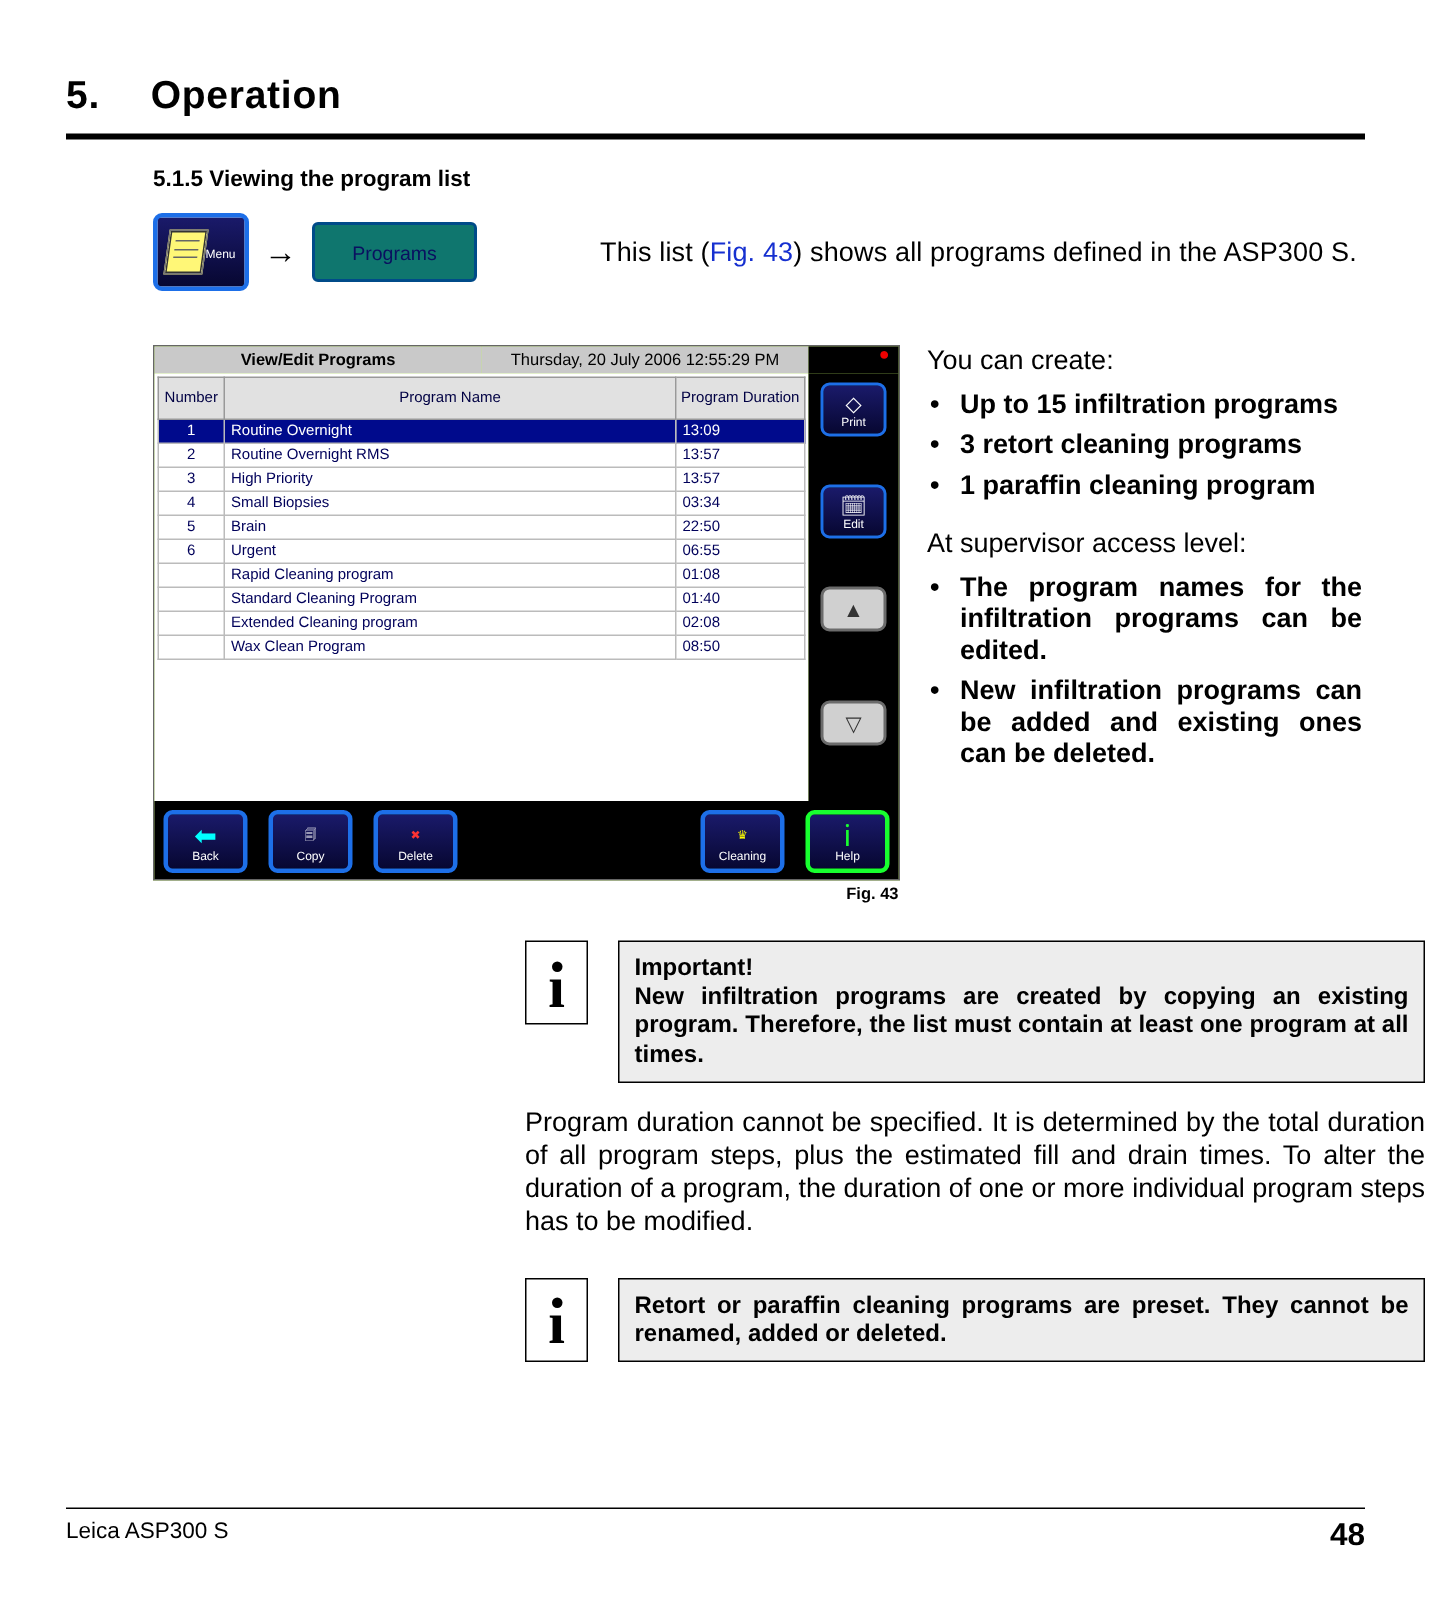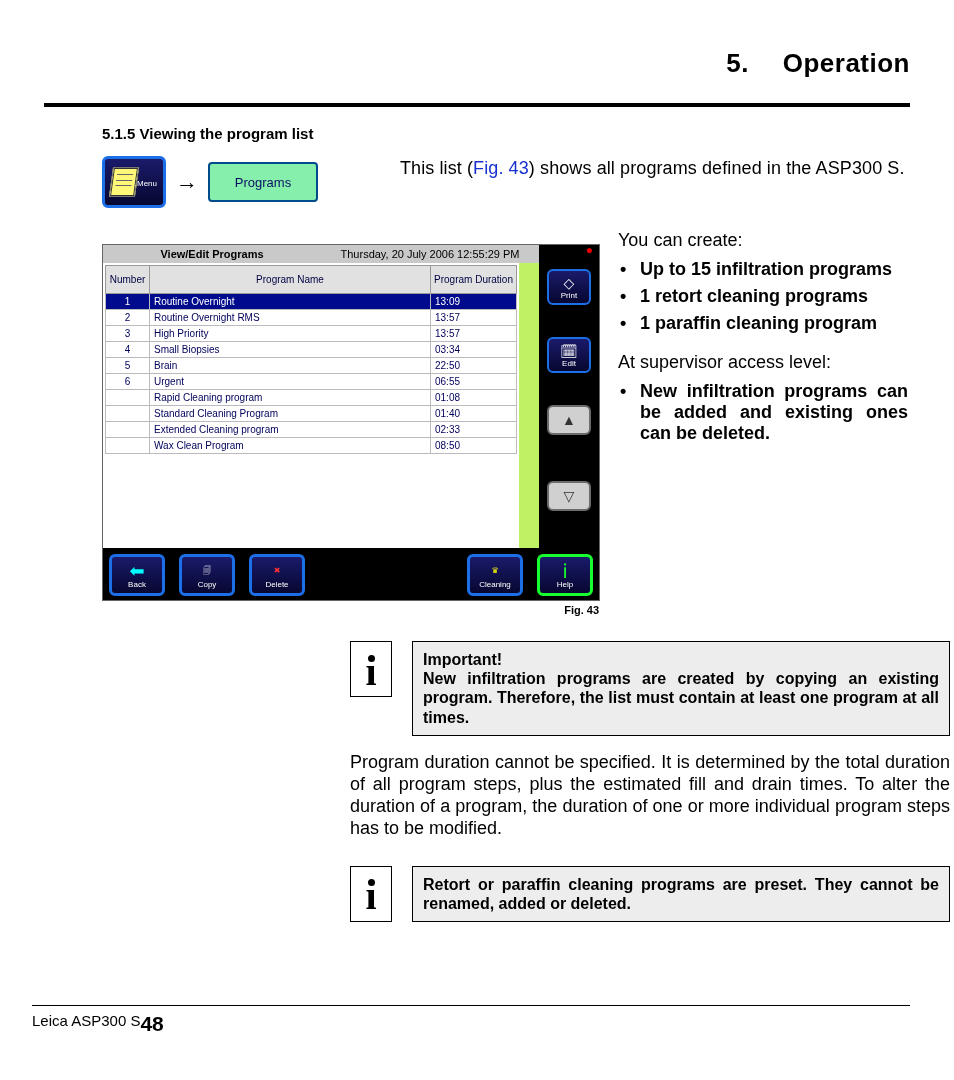"5. Operation" .chapter-title { padding-bottom: 24px -> 10px; text-align: right -> left }
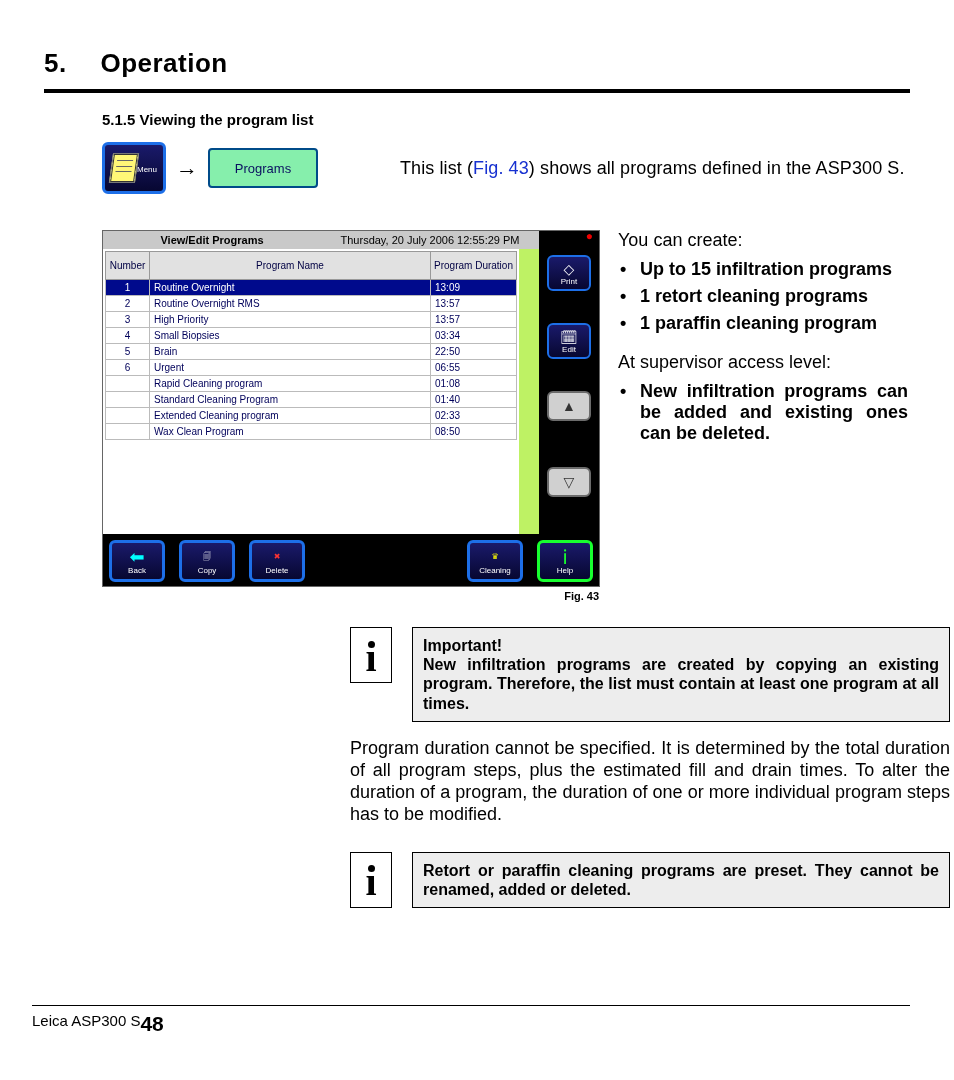"Programs" .programs-btn { background: #86efac -> #0f766e }
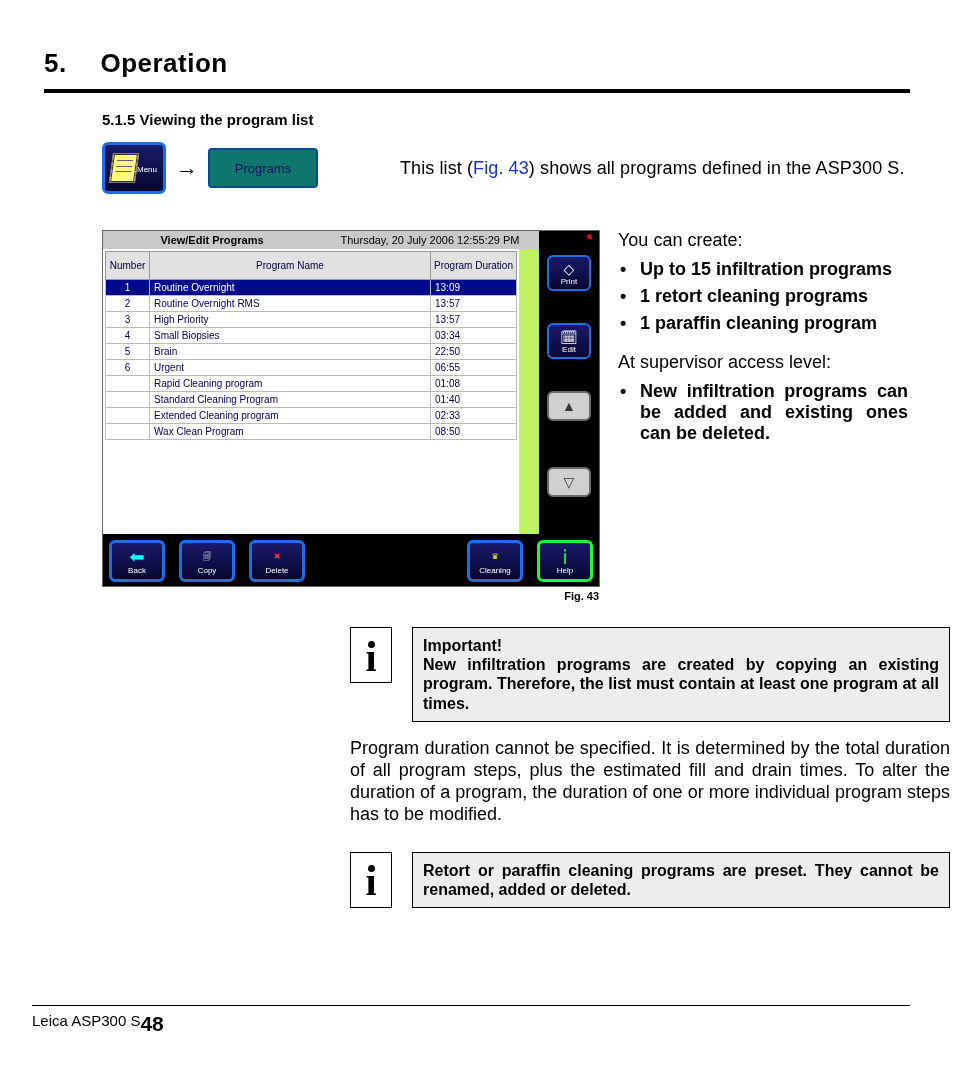"Number" .ss-body { gap: 20px -> none }
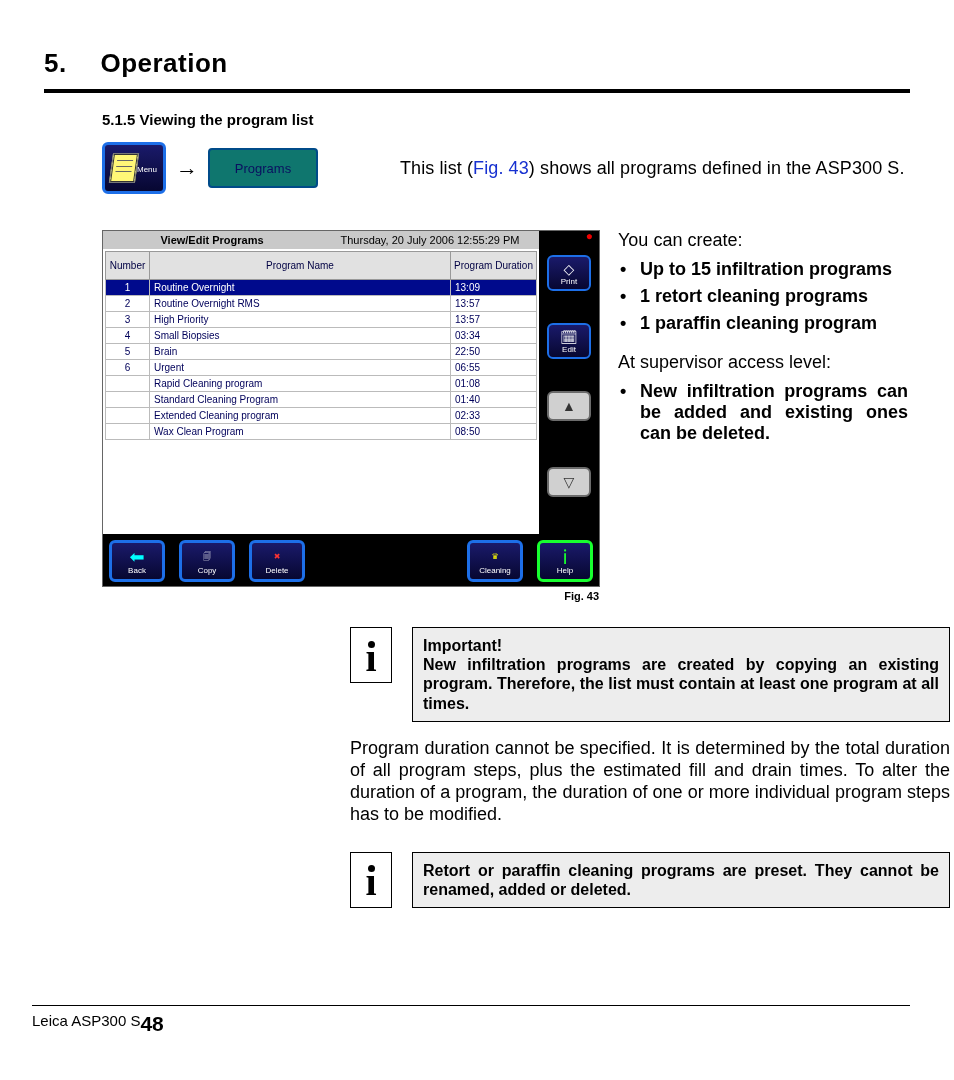"1 retort cleaning programs" li { text: 1 -> 3 }
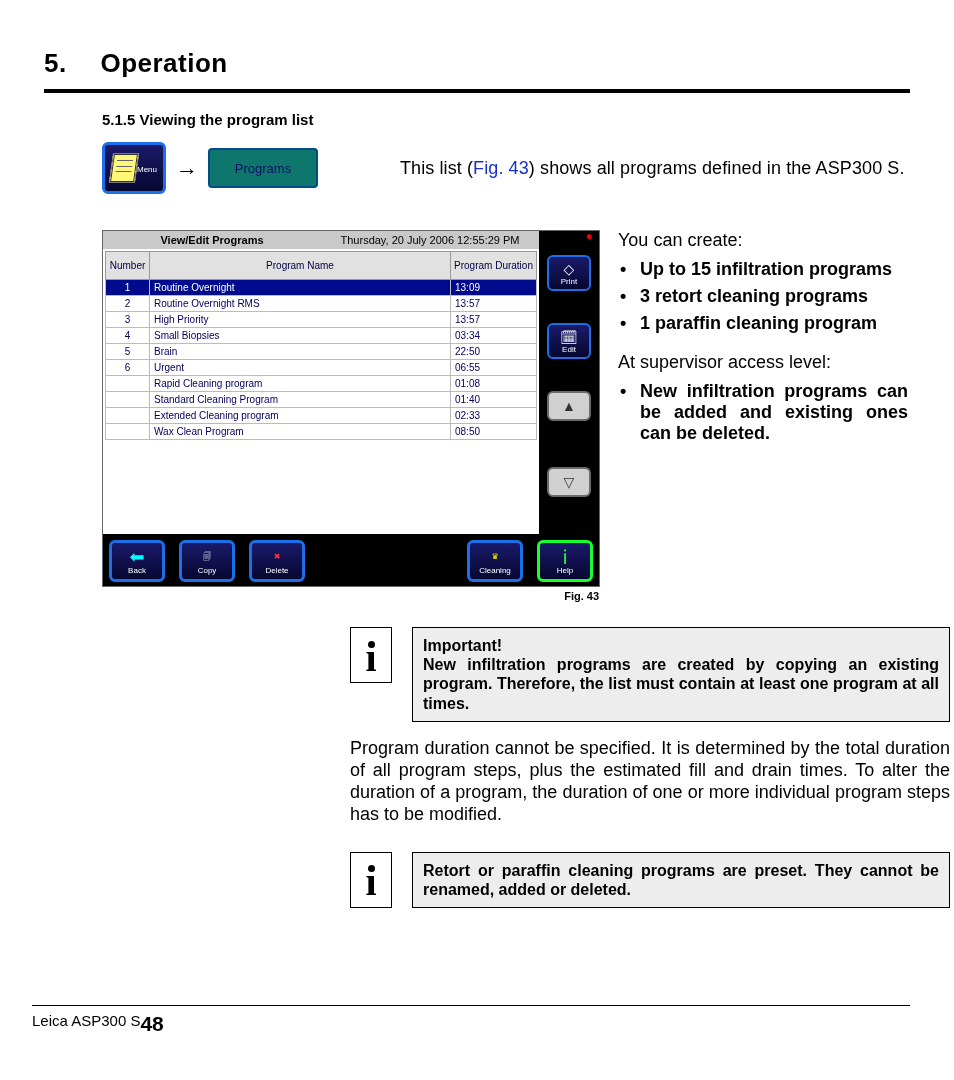"The program names for the" li { html: none -> <li>The program names for the infiltration programs can be edited.</li> }
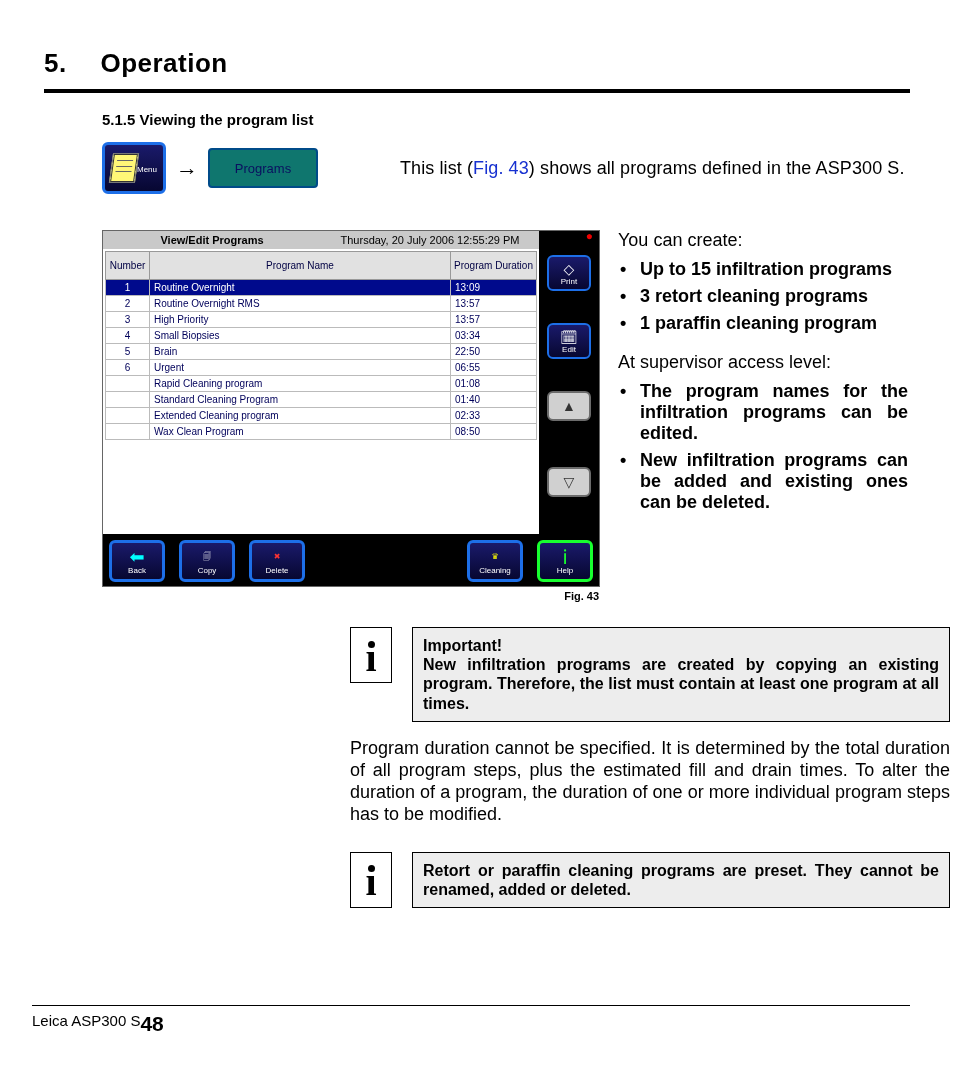"02:33" td.dur { text: 02:33 -> 02:08 }
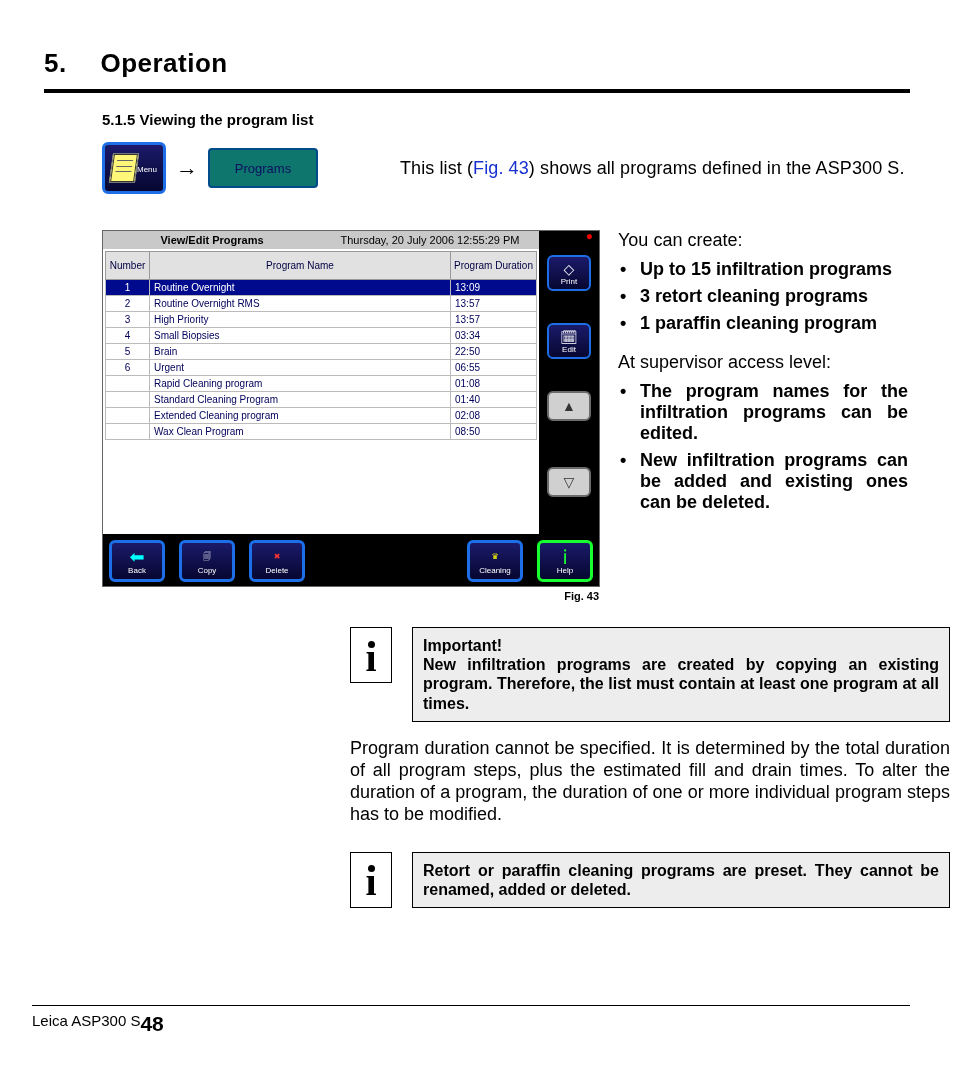"Leica ASP300 S" .page-footer { justify-content: none -> space-between; left: 32px -> 44px }
